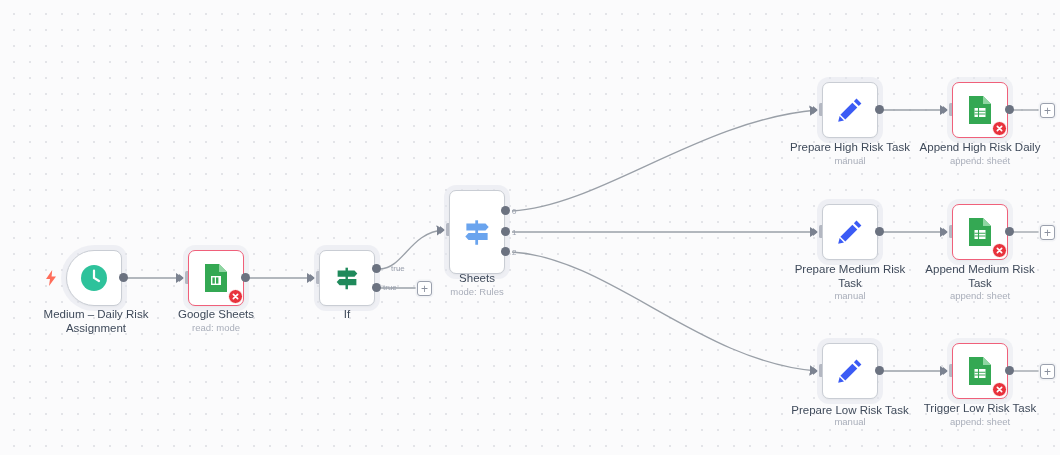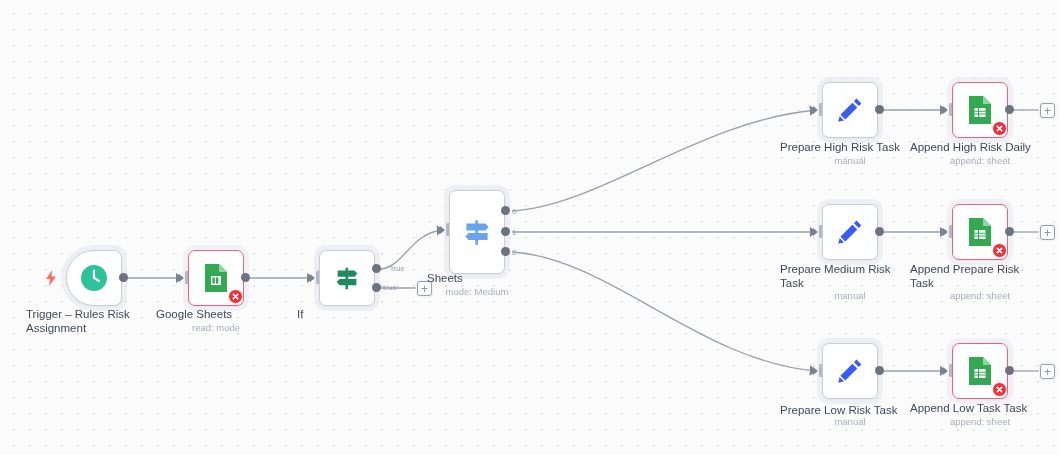"Prepare High Risk Task" .label { text-align: left -> center }
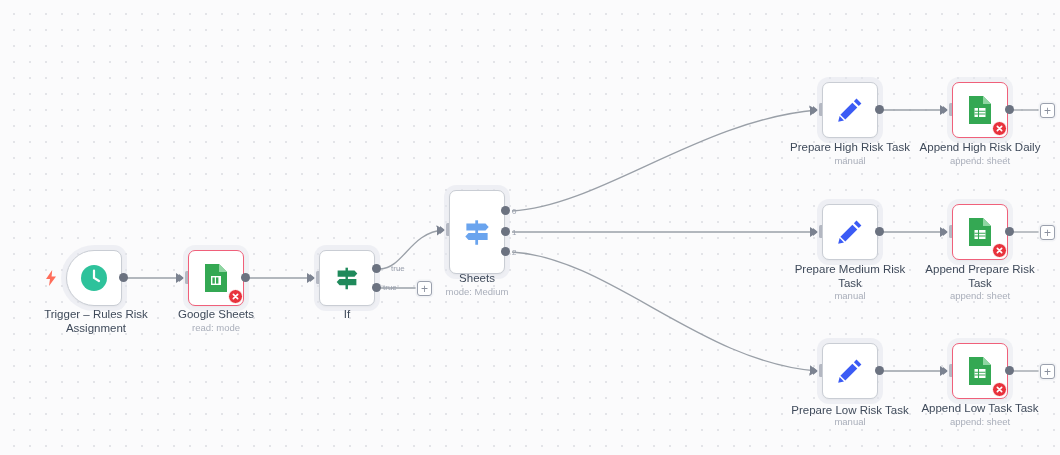"Append Prepare Risk" div.label { text: Prepare -> Medium }
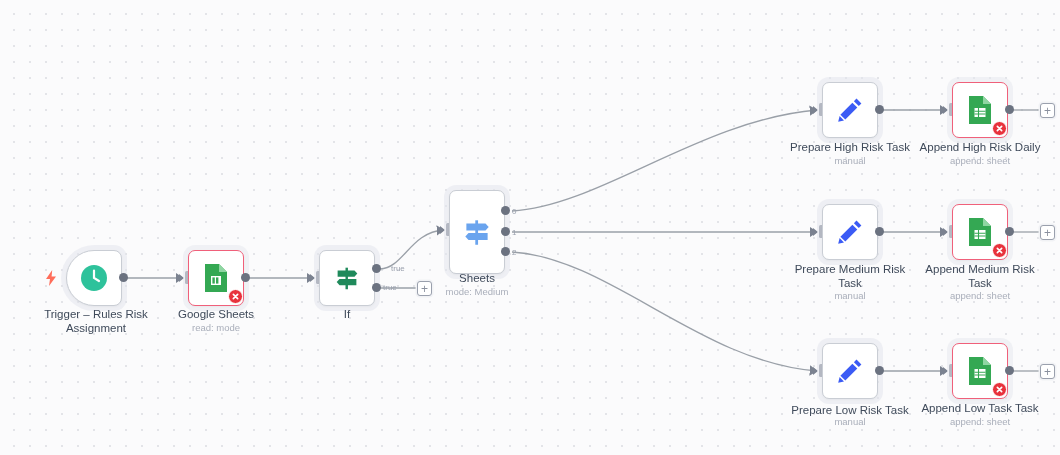"mode: Medium" div.sublabel { text: Medium -> Rules }
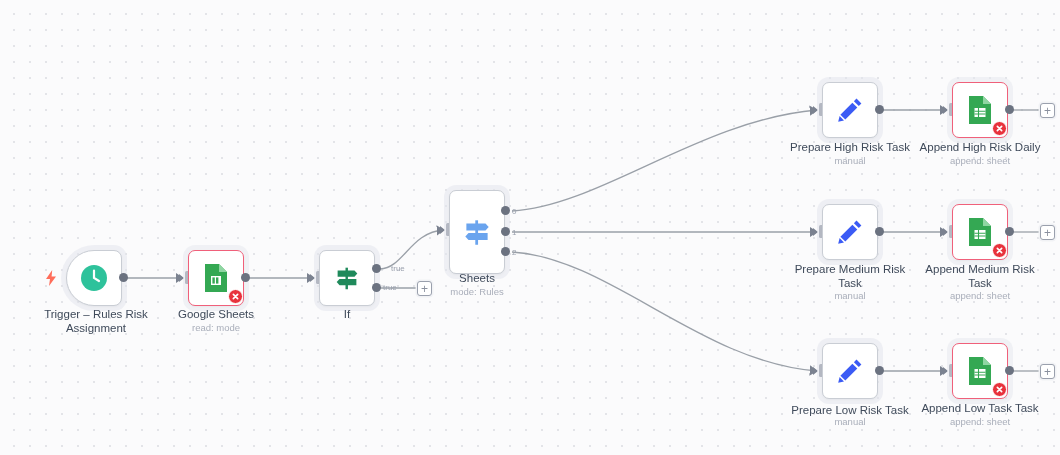"Trigger – Rules Risk" div.label { text: Trigger – Rules -> Medium – Daily }
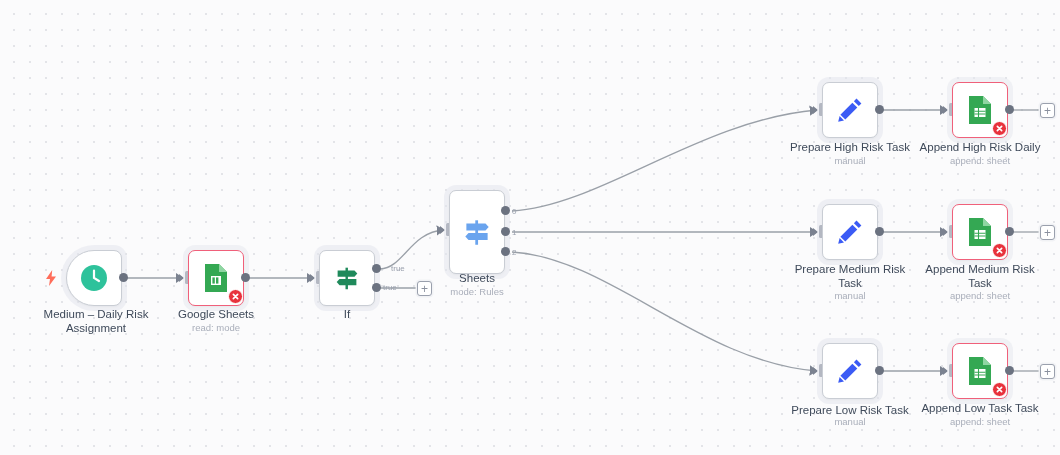"Append Low Task Task" div.label { text: Append Low Task -> Trigger Low Risk }
